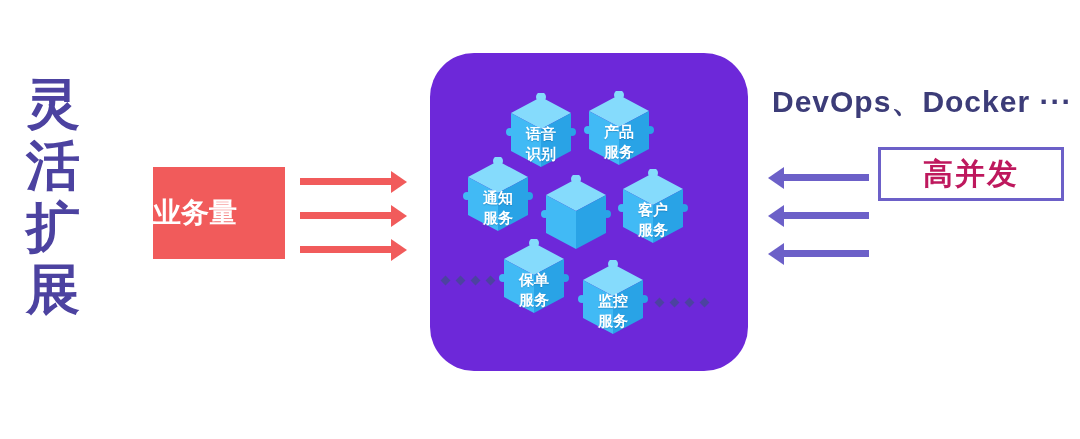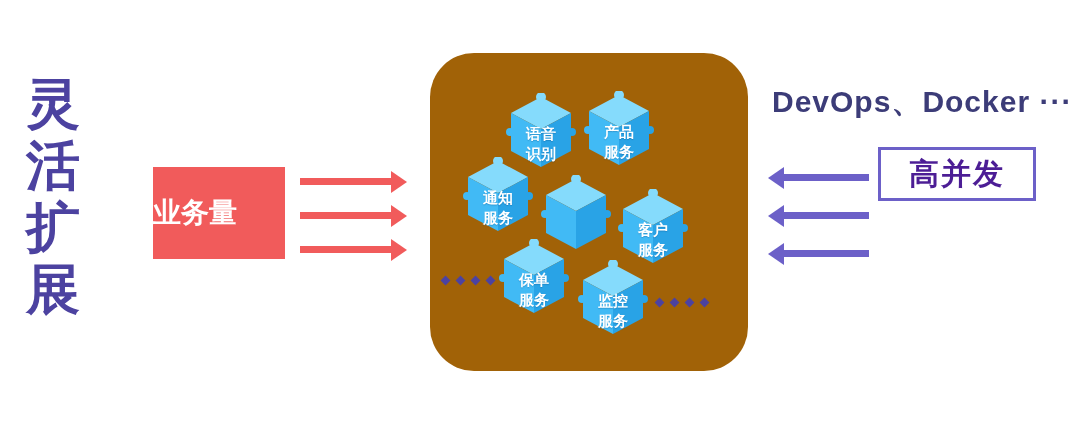"语音" .panel { background: #a16207 -> #6d28d9 }
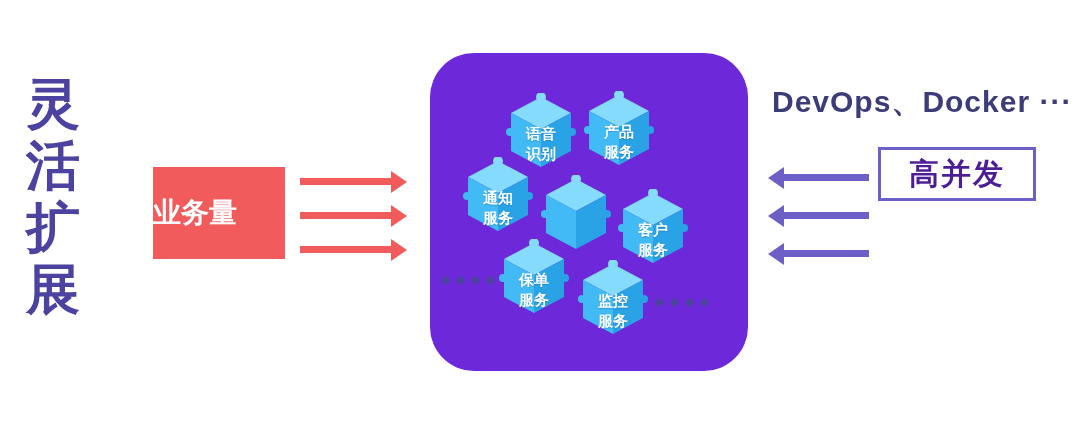"高并发" .cap-box { color: #4c1d95 -> #be185d; width: 158px -> 186px }
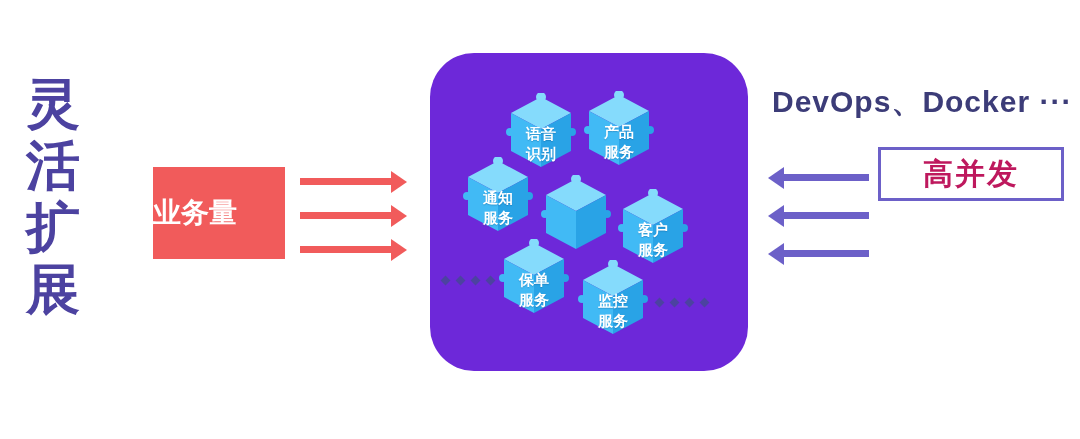"客户" .cube.c5 { top: 136px -> 116px }
